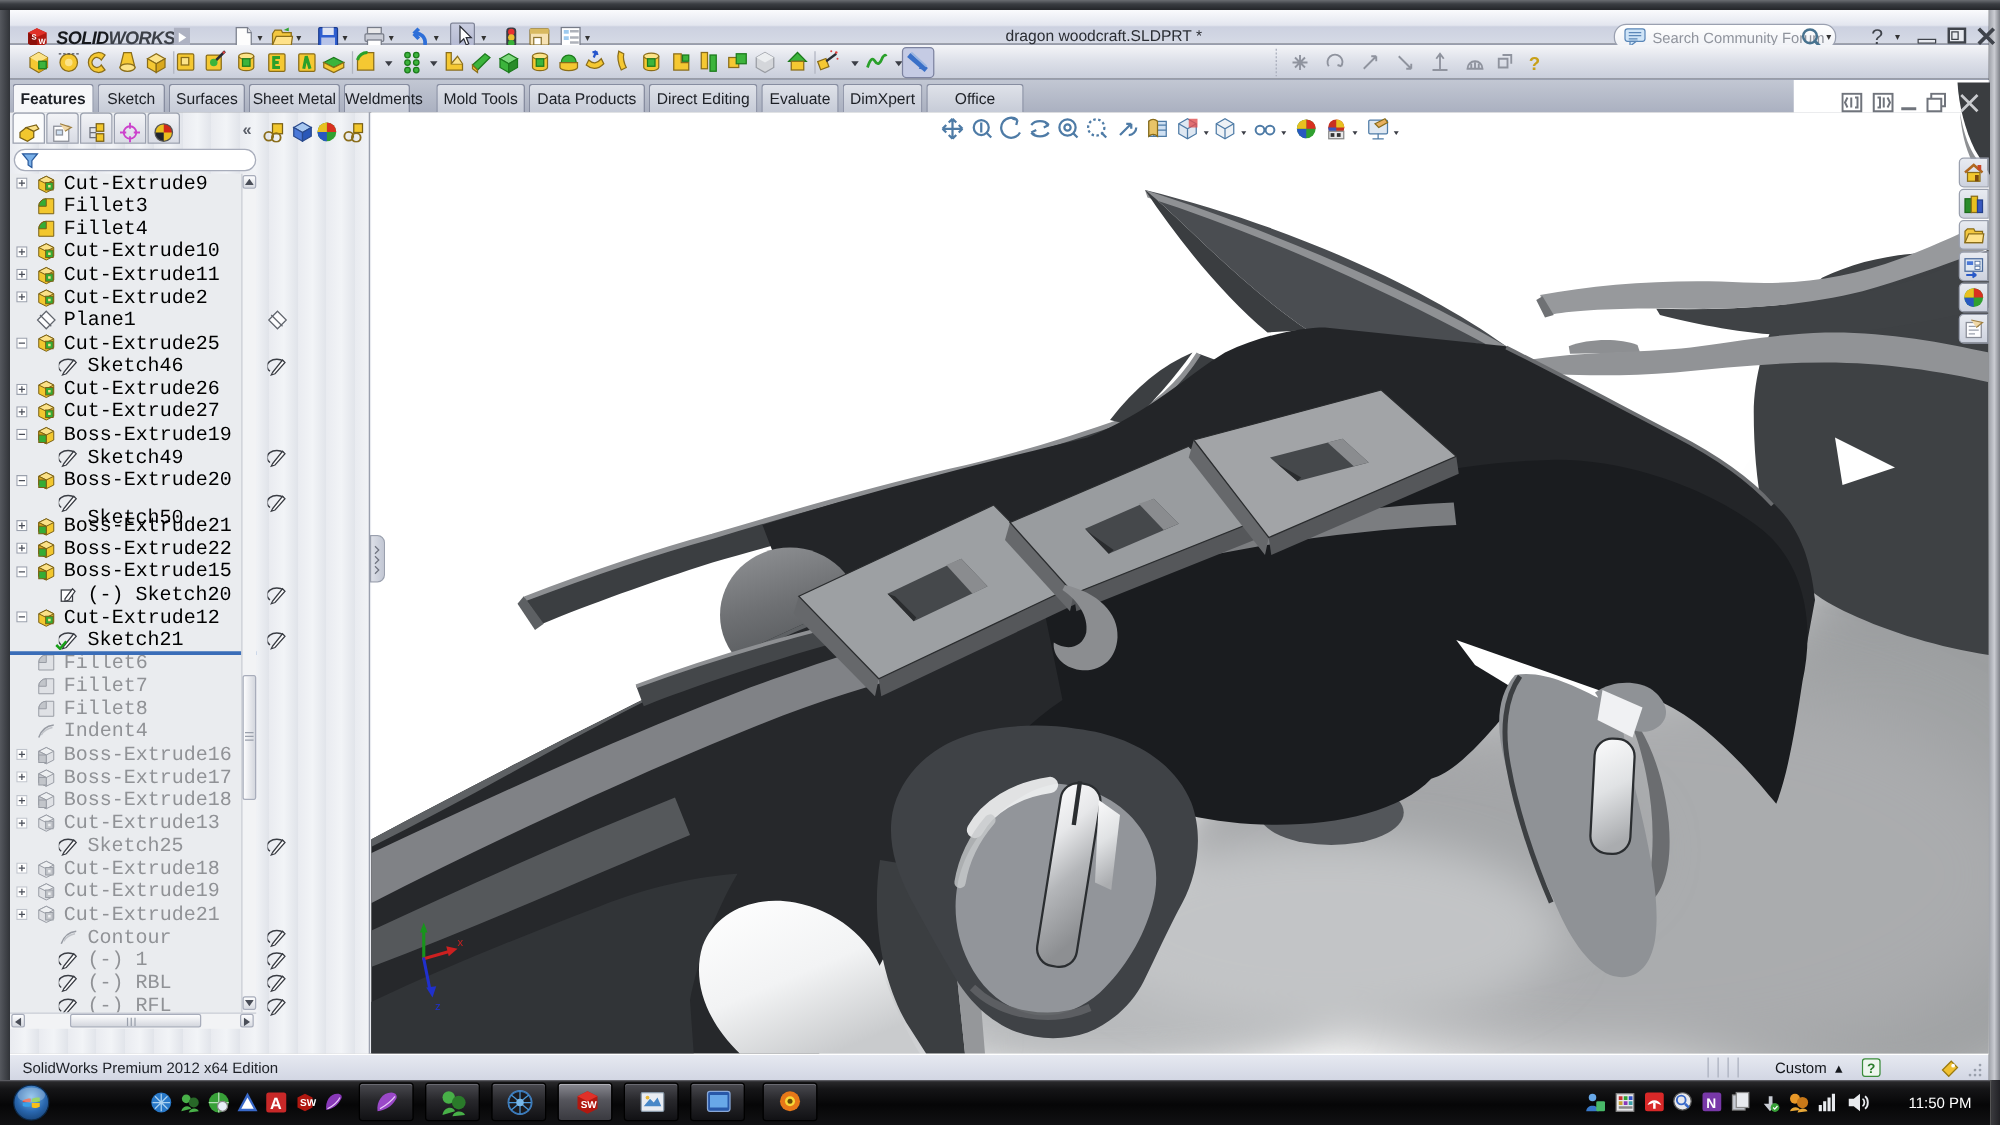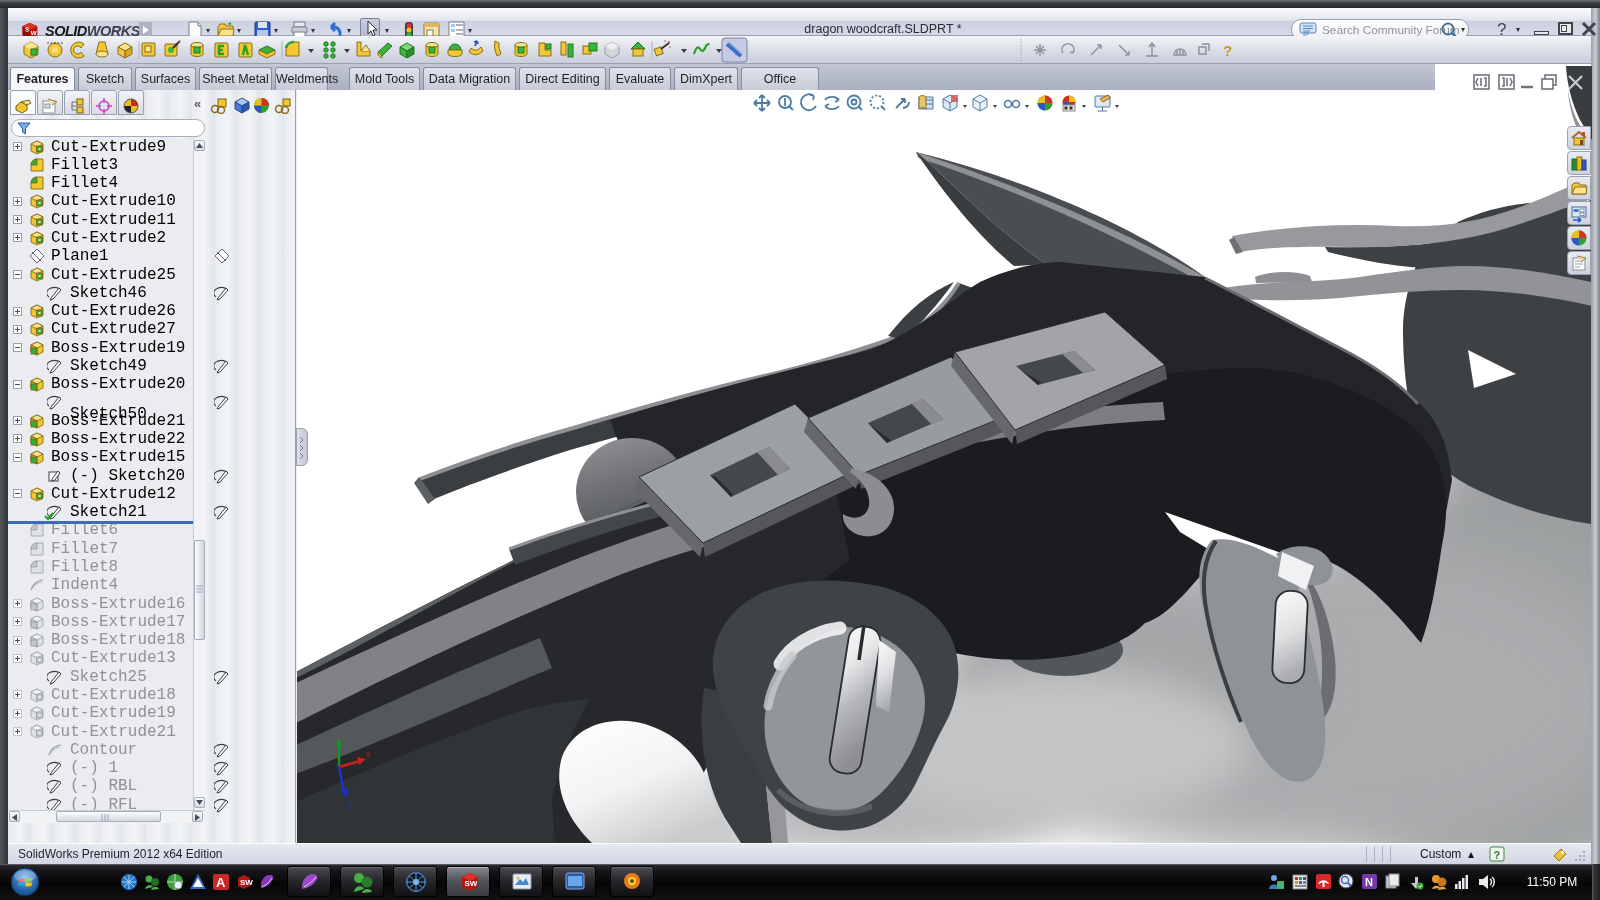"Data Migration" div.tab { text: Migration -> Products }
